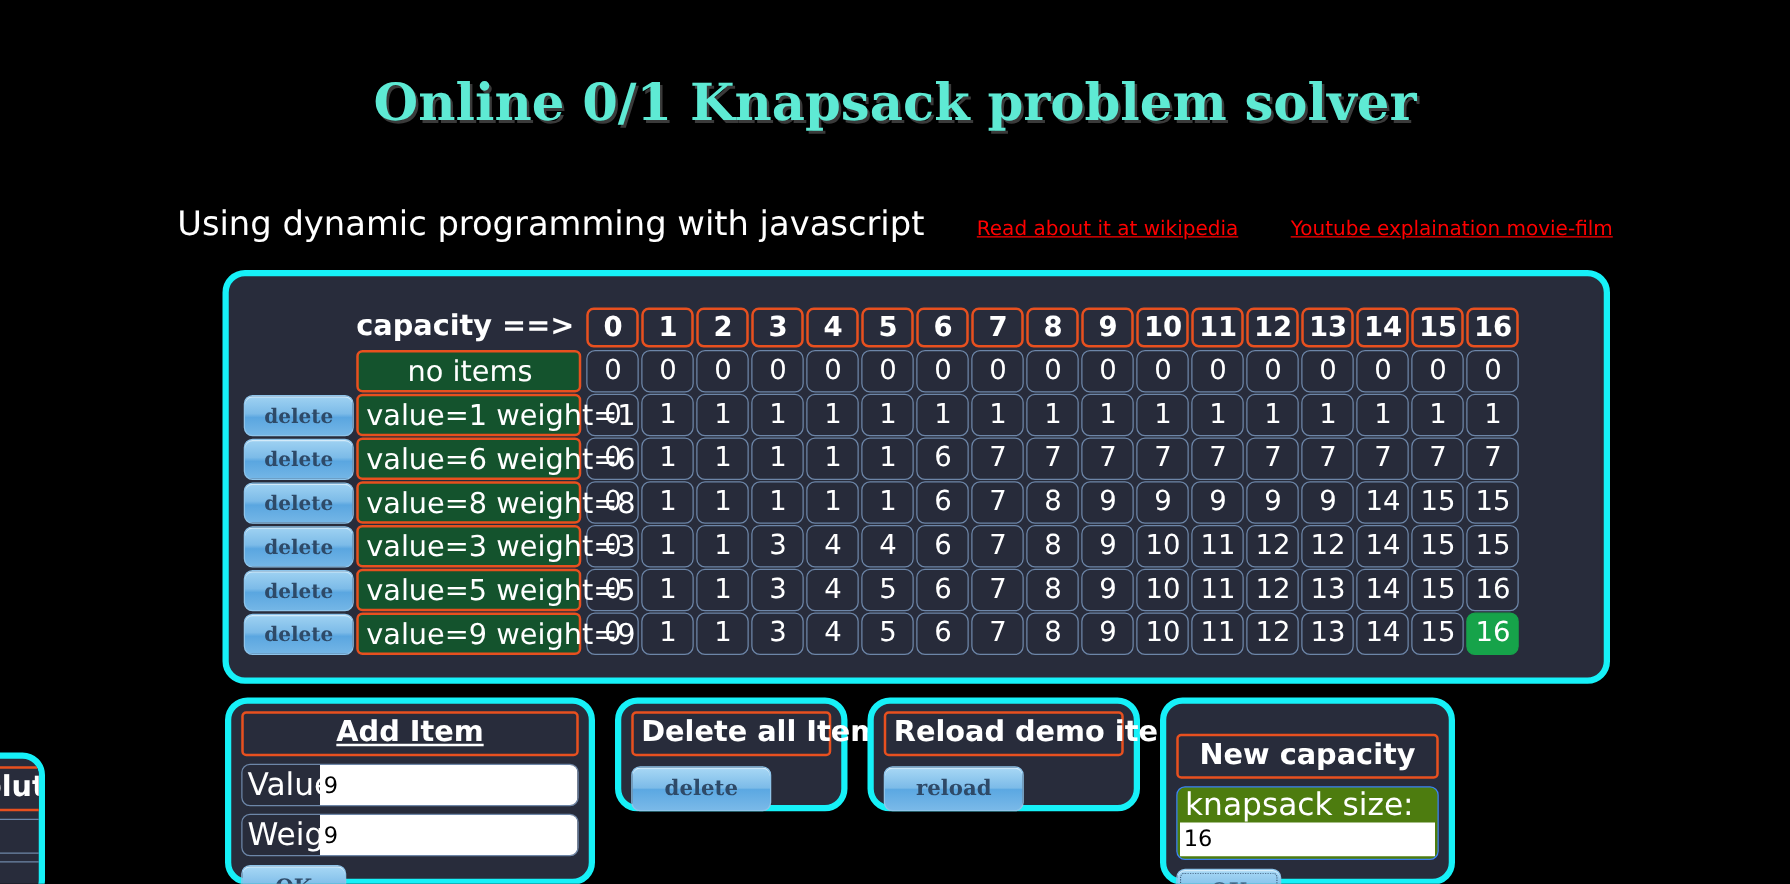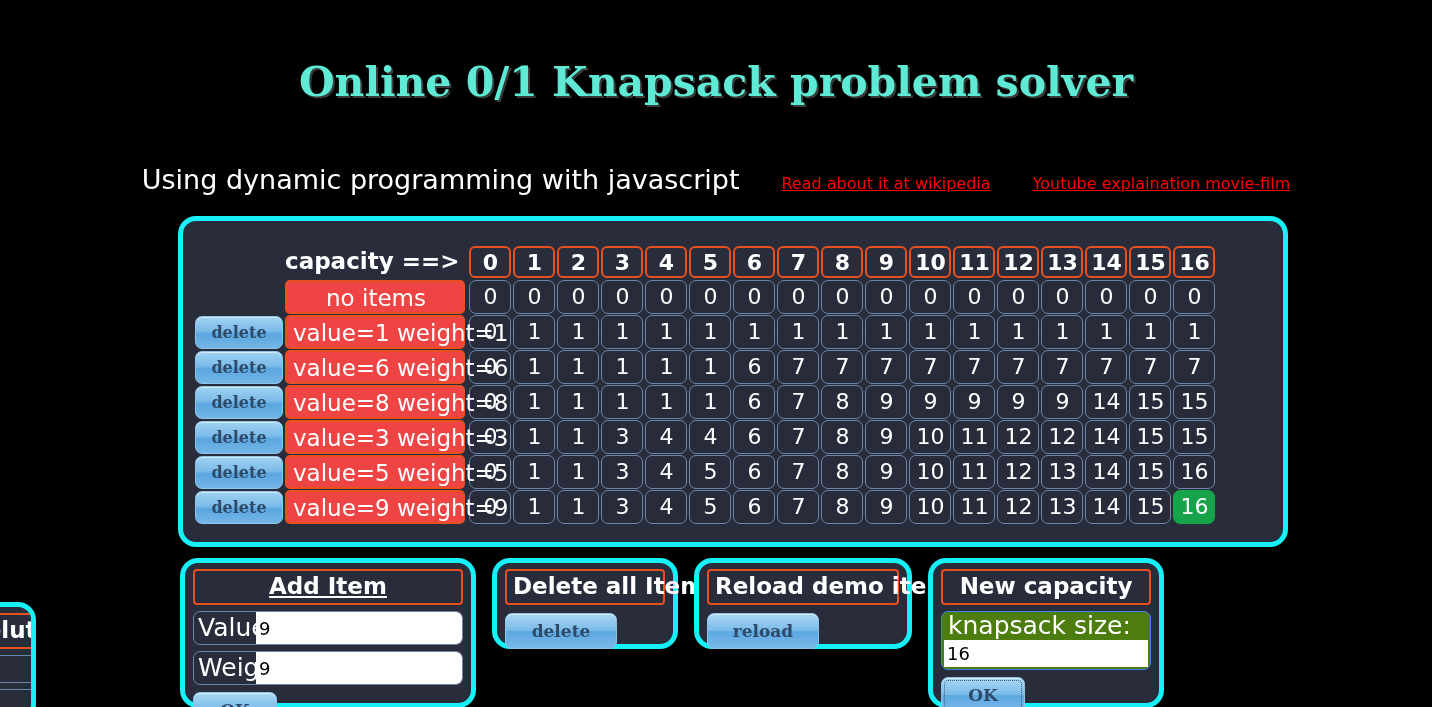"no items" .item-label { background: #ef4444 -> #14532d }
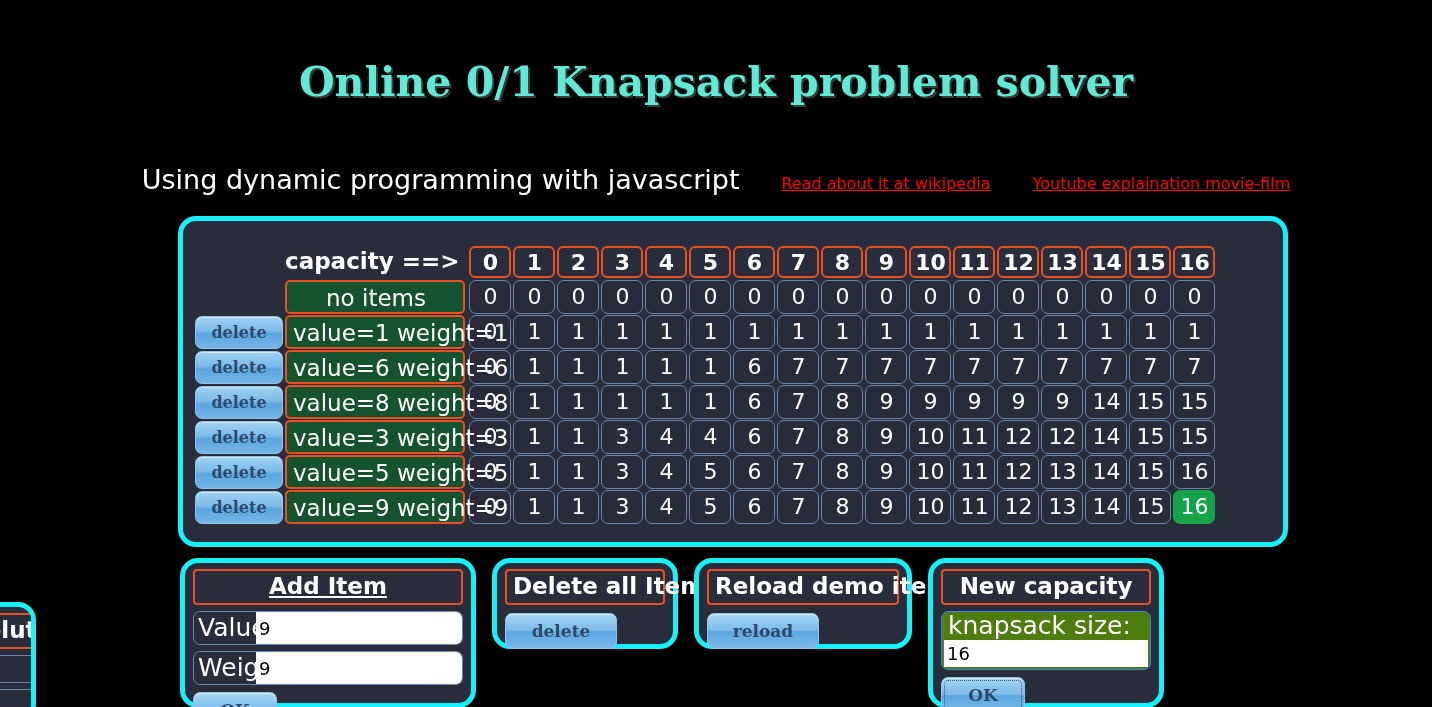"New capacity" #capacity-panel { padding: 6px 8px -> 24px 8px }
